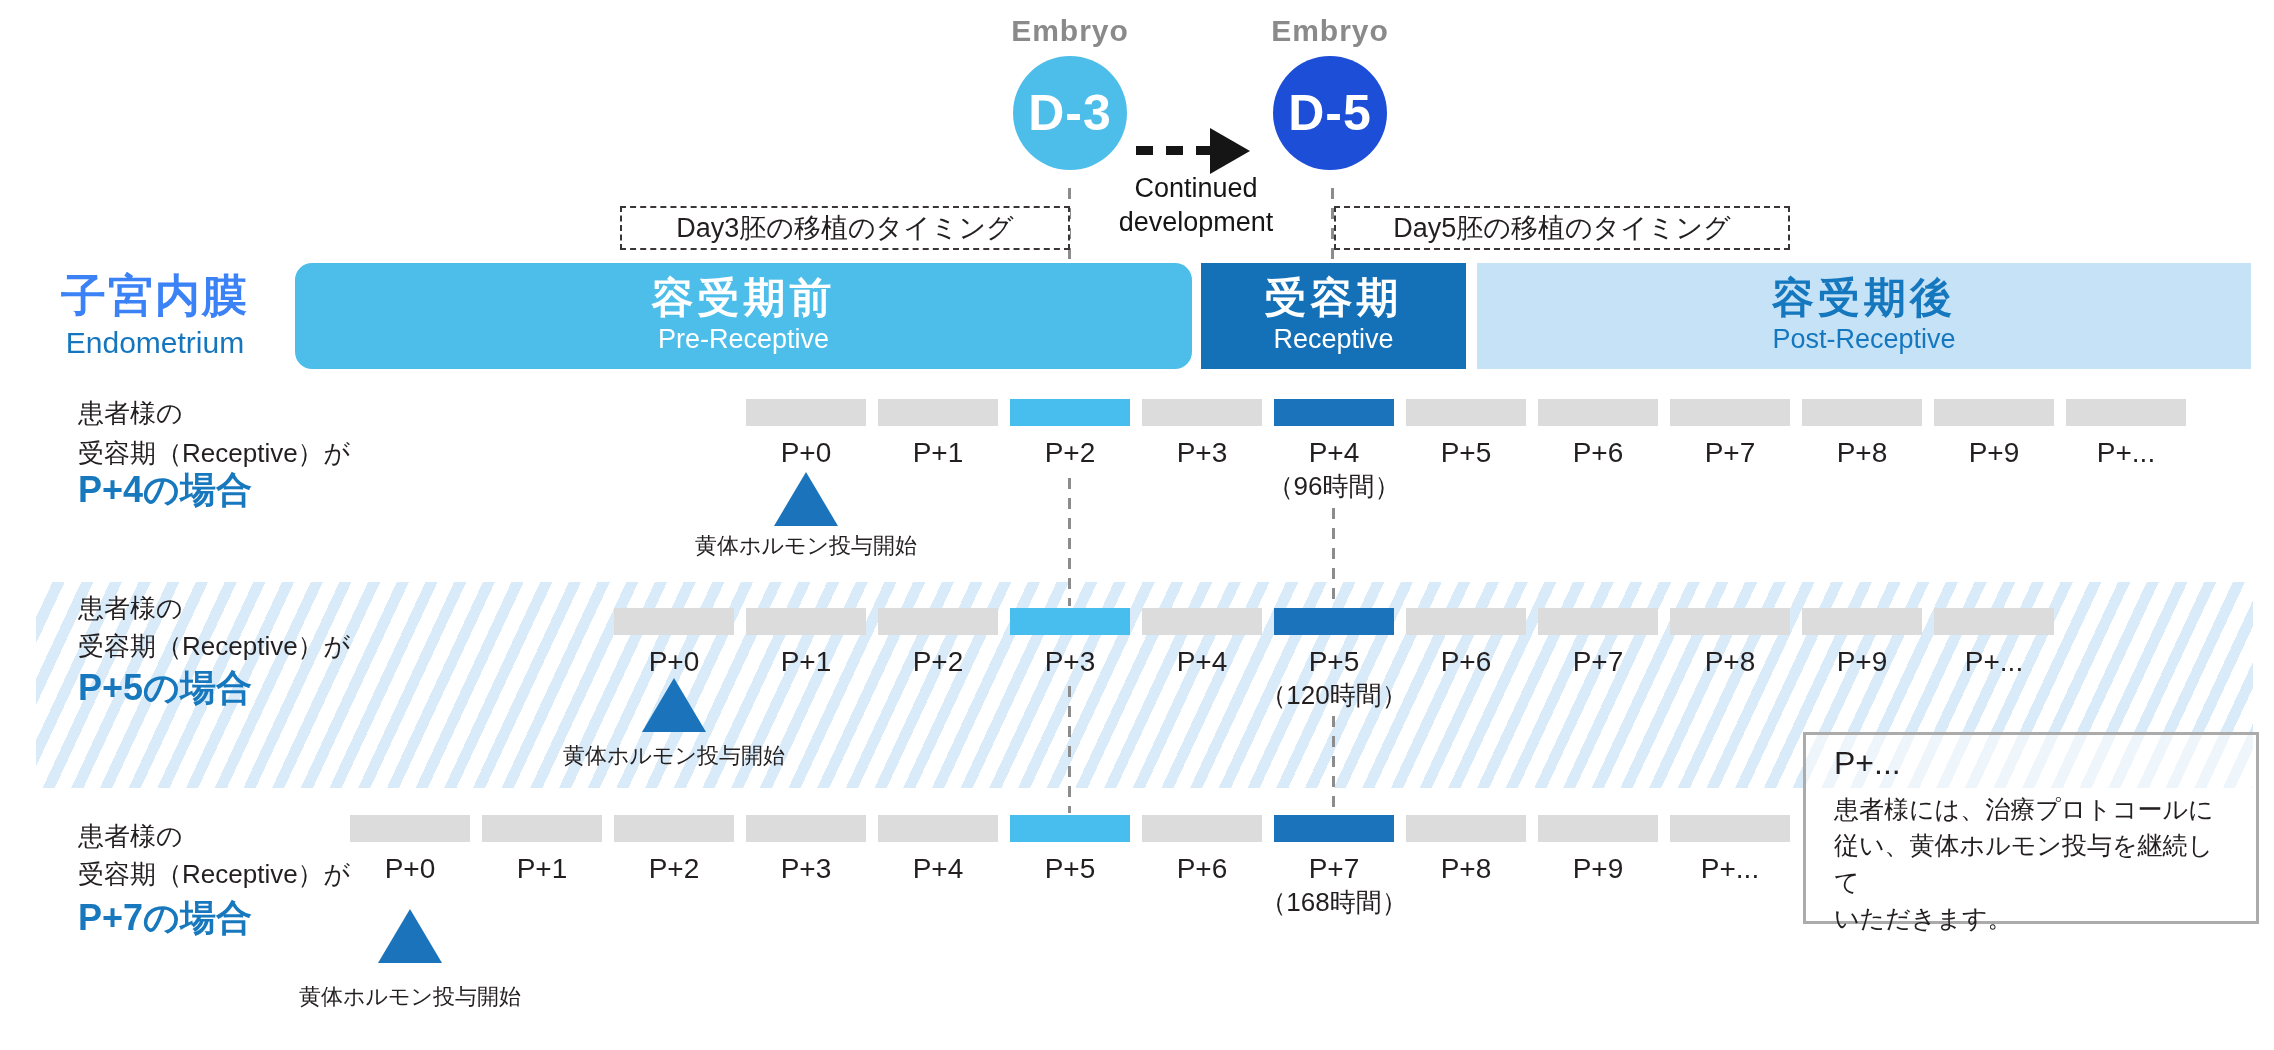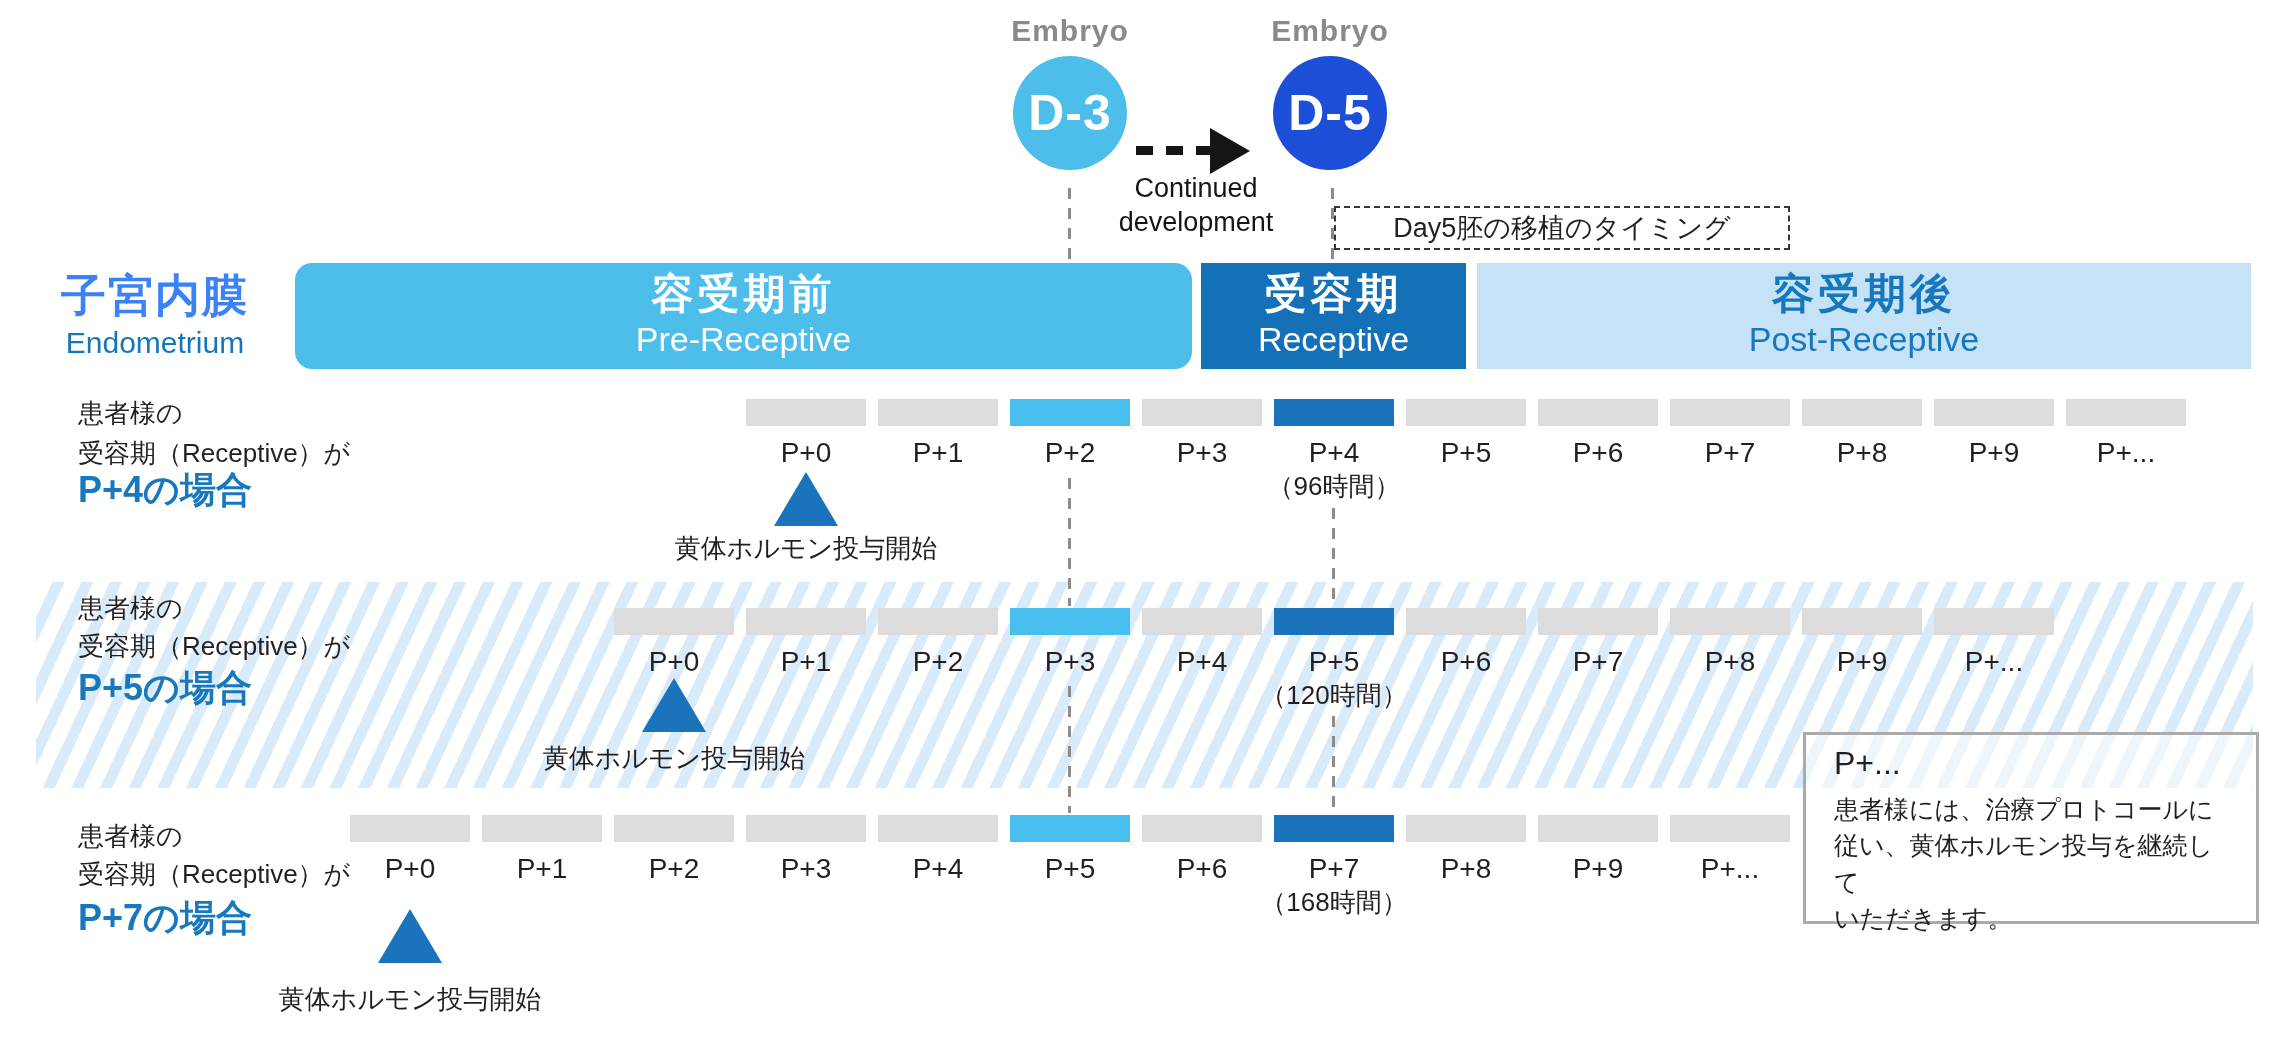"Day3胚の移植のタイミング" div.abs { html: none -> <div>Day3胚の移植のタイミング</div> }
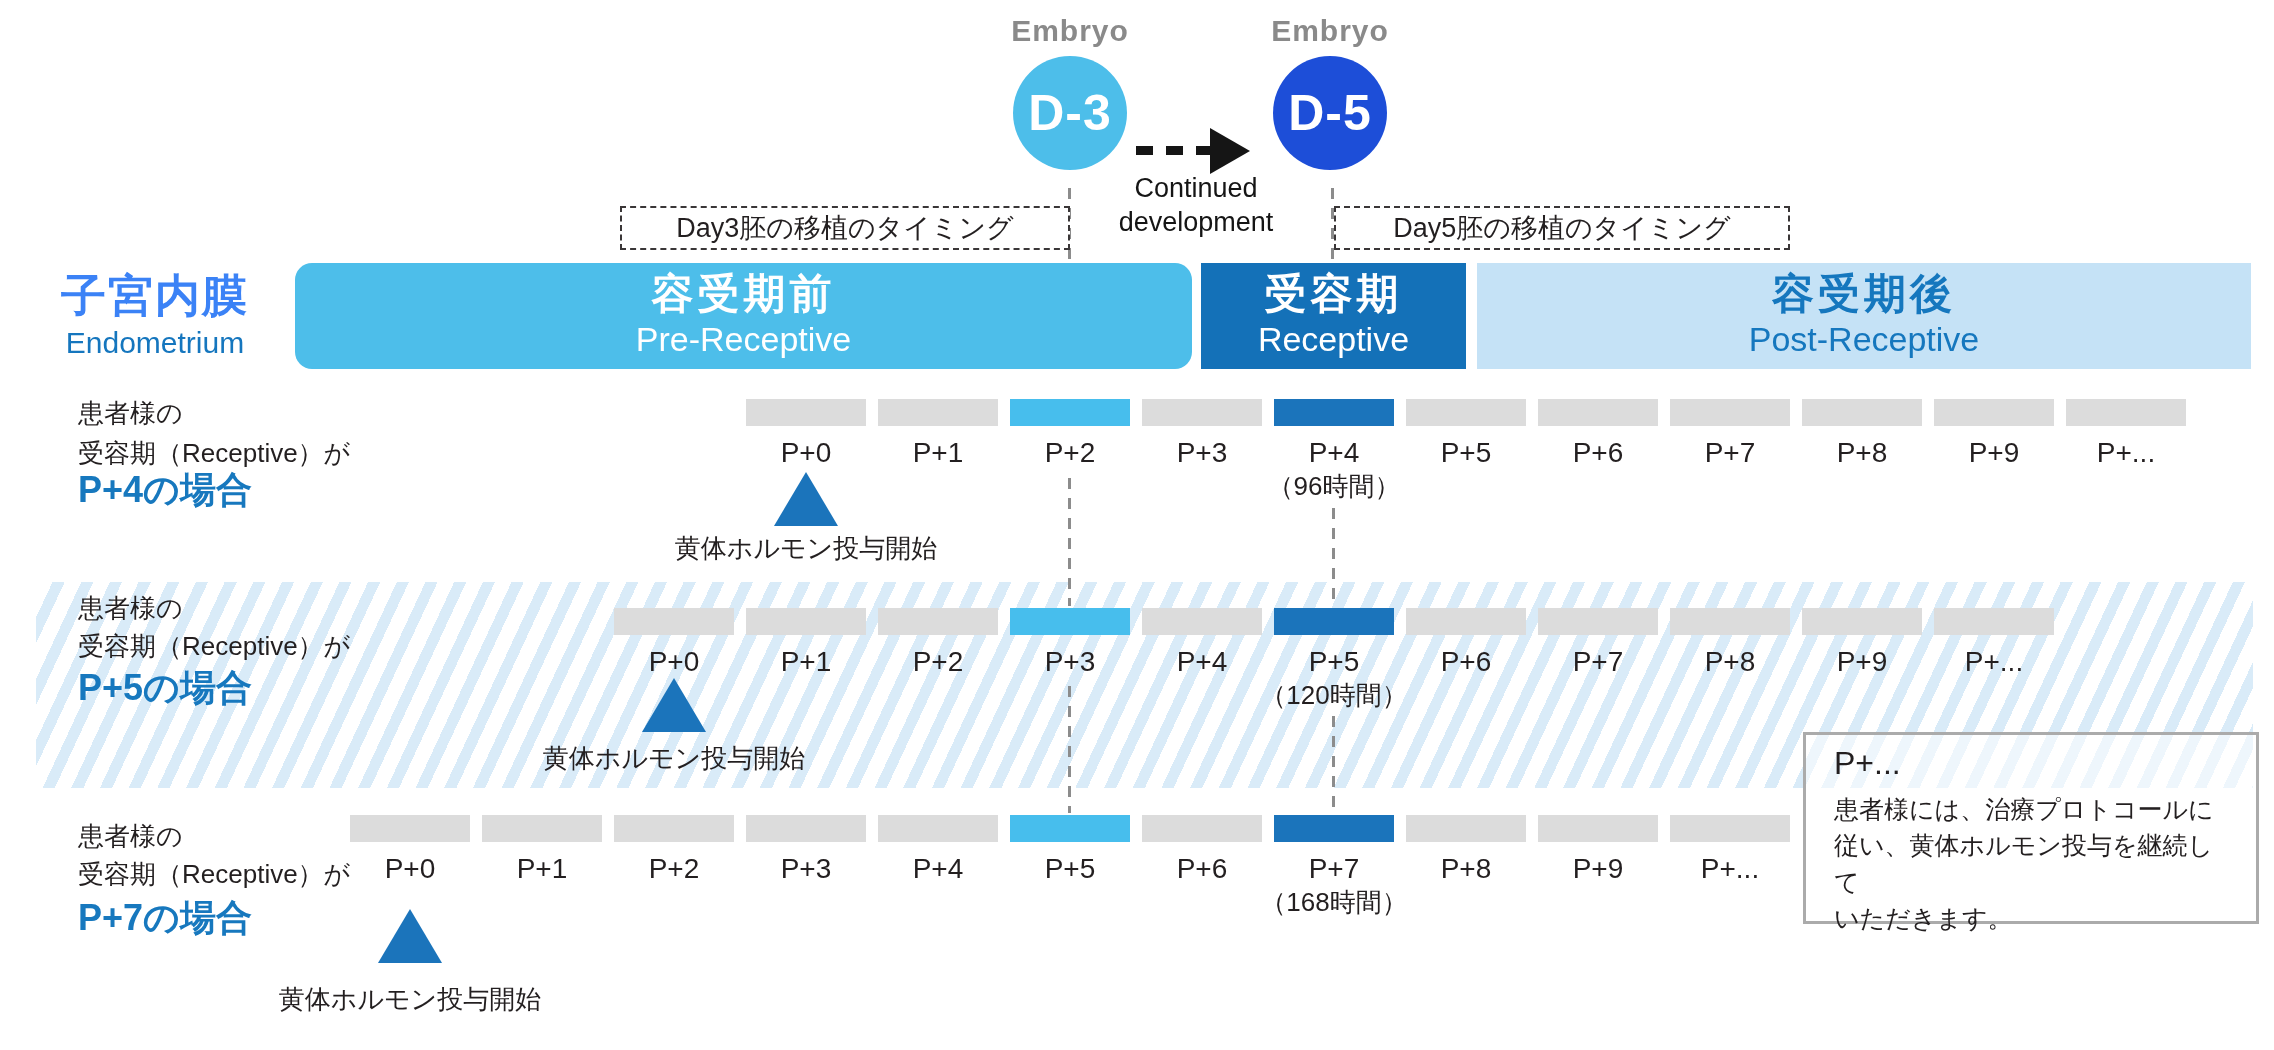"Pre-Receptive" .phase .en { font-size: 34px -> 27px }
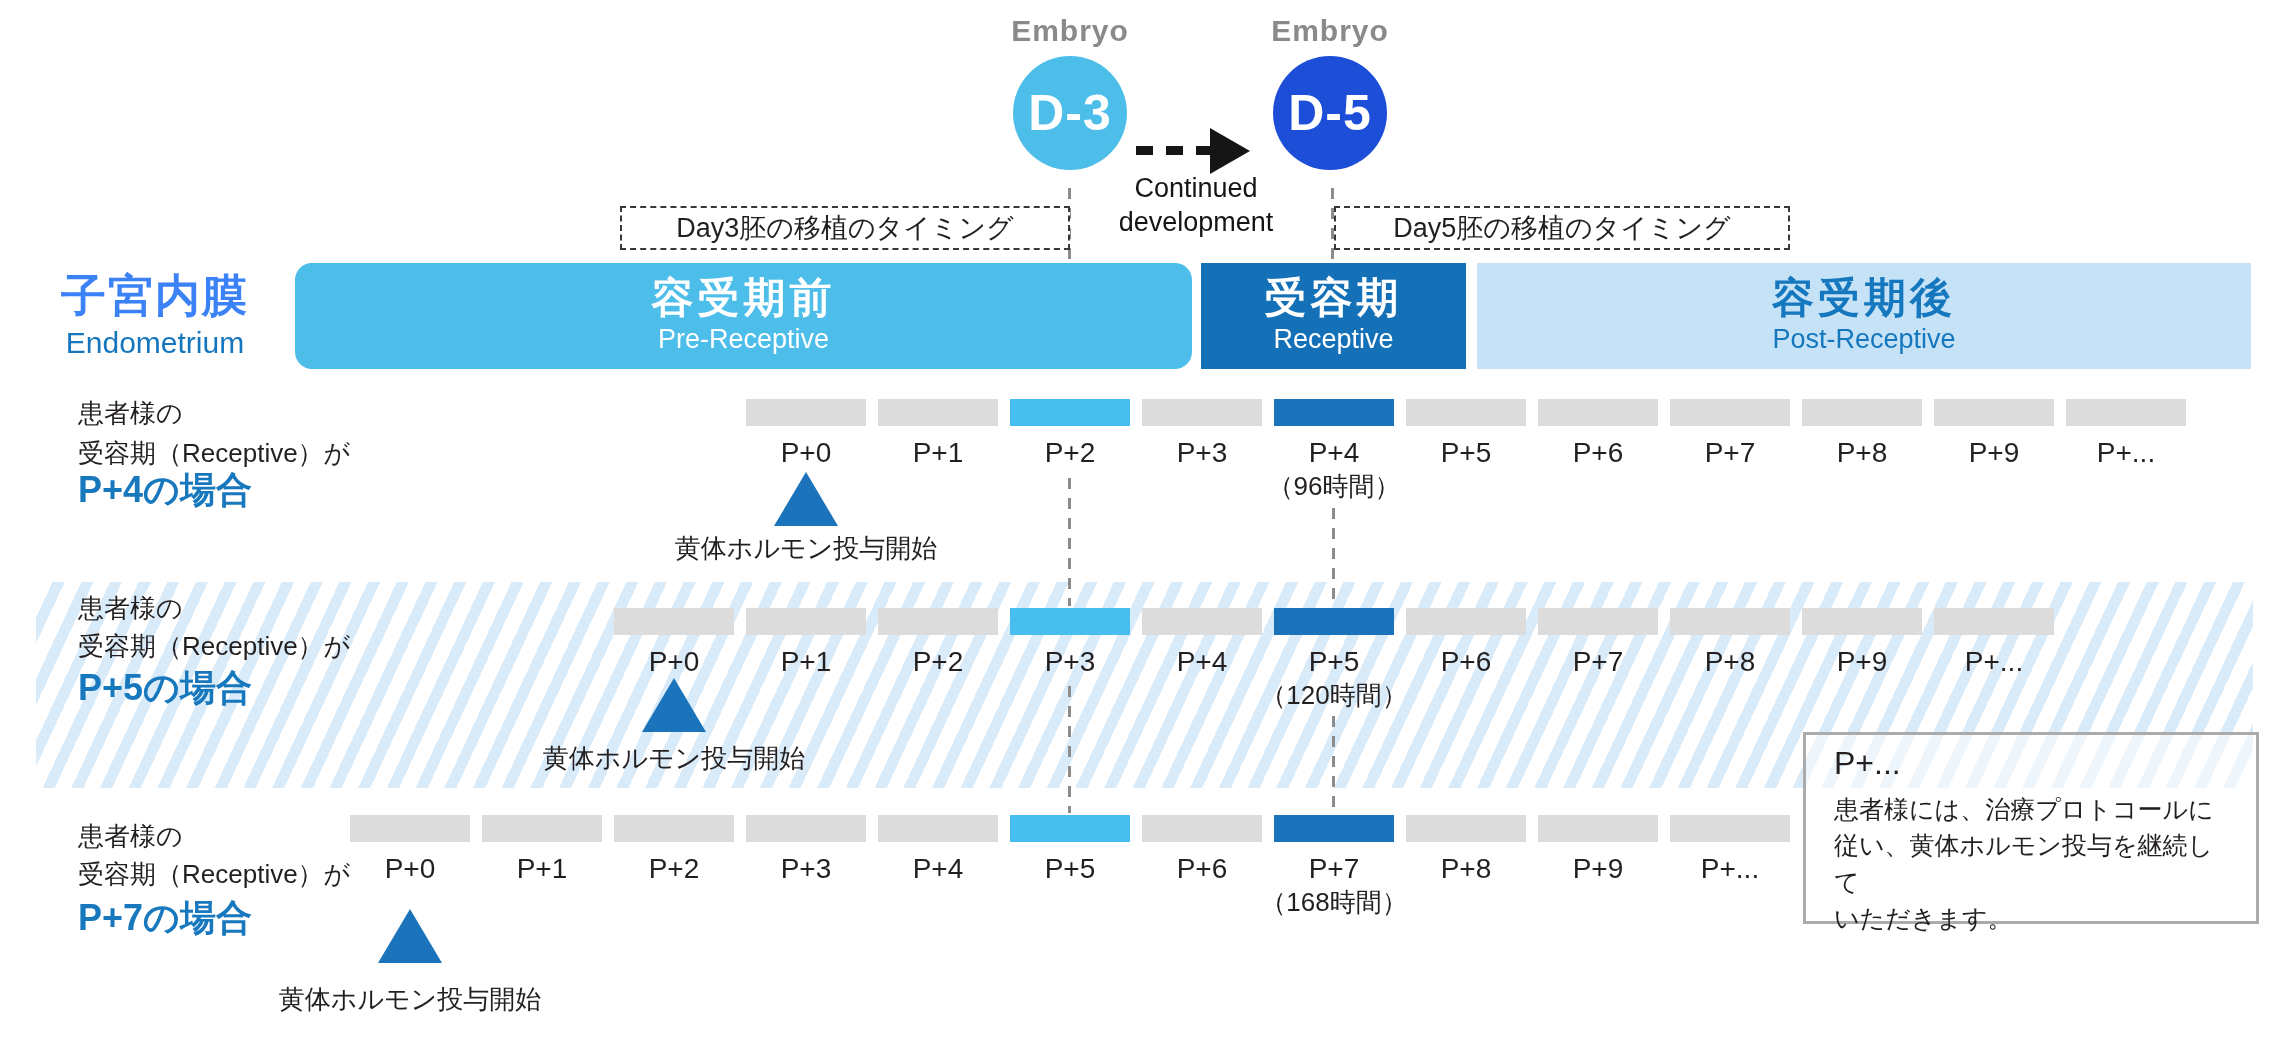"黄体ホルモン投与開始" .trigger { font-size: 26px -> 22px }
